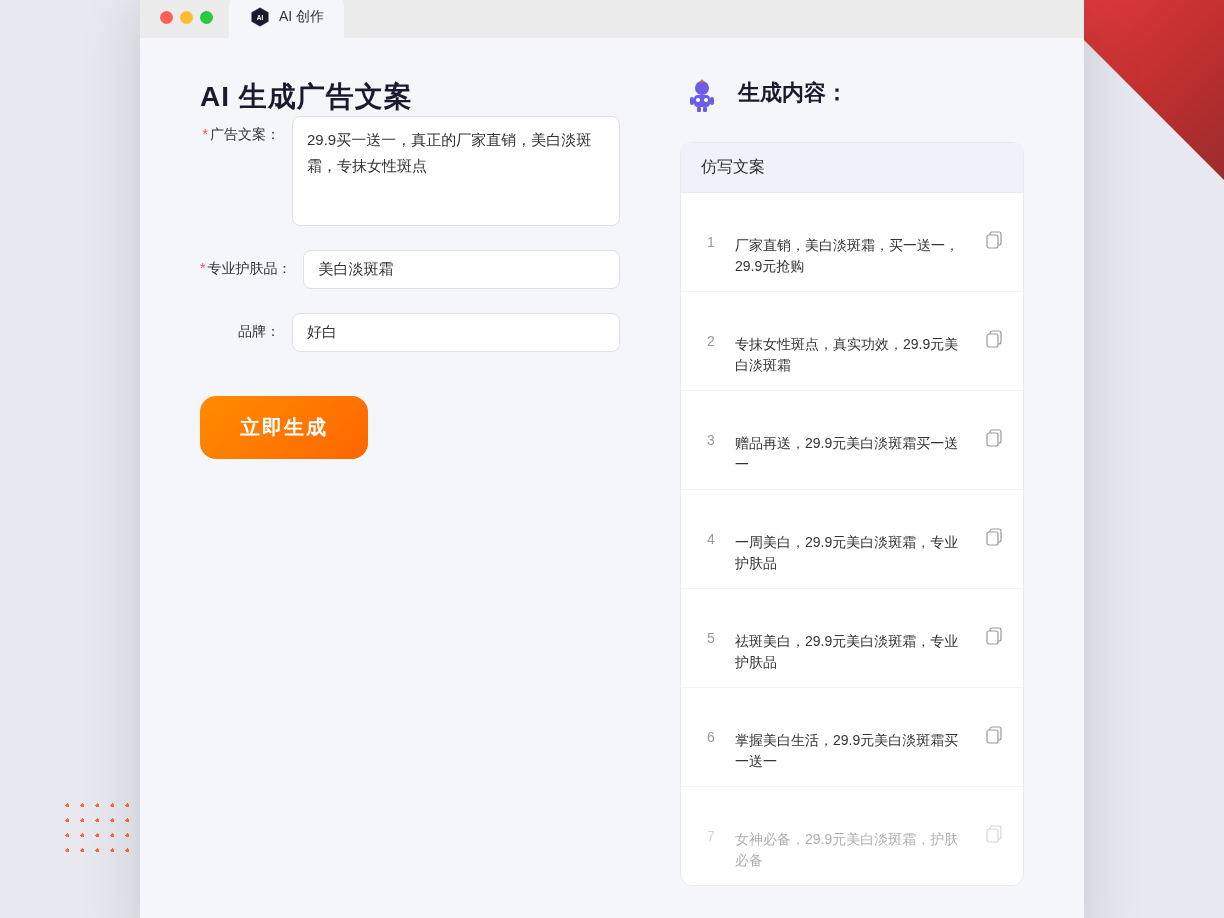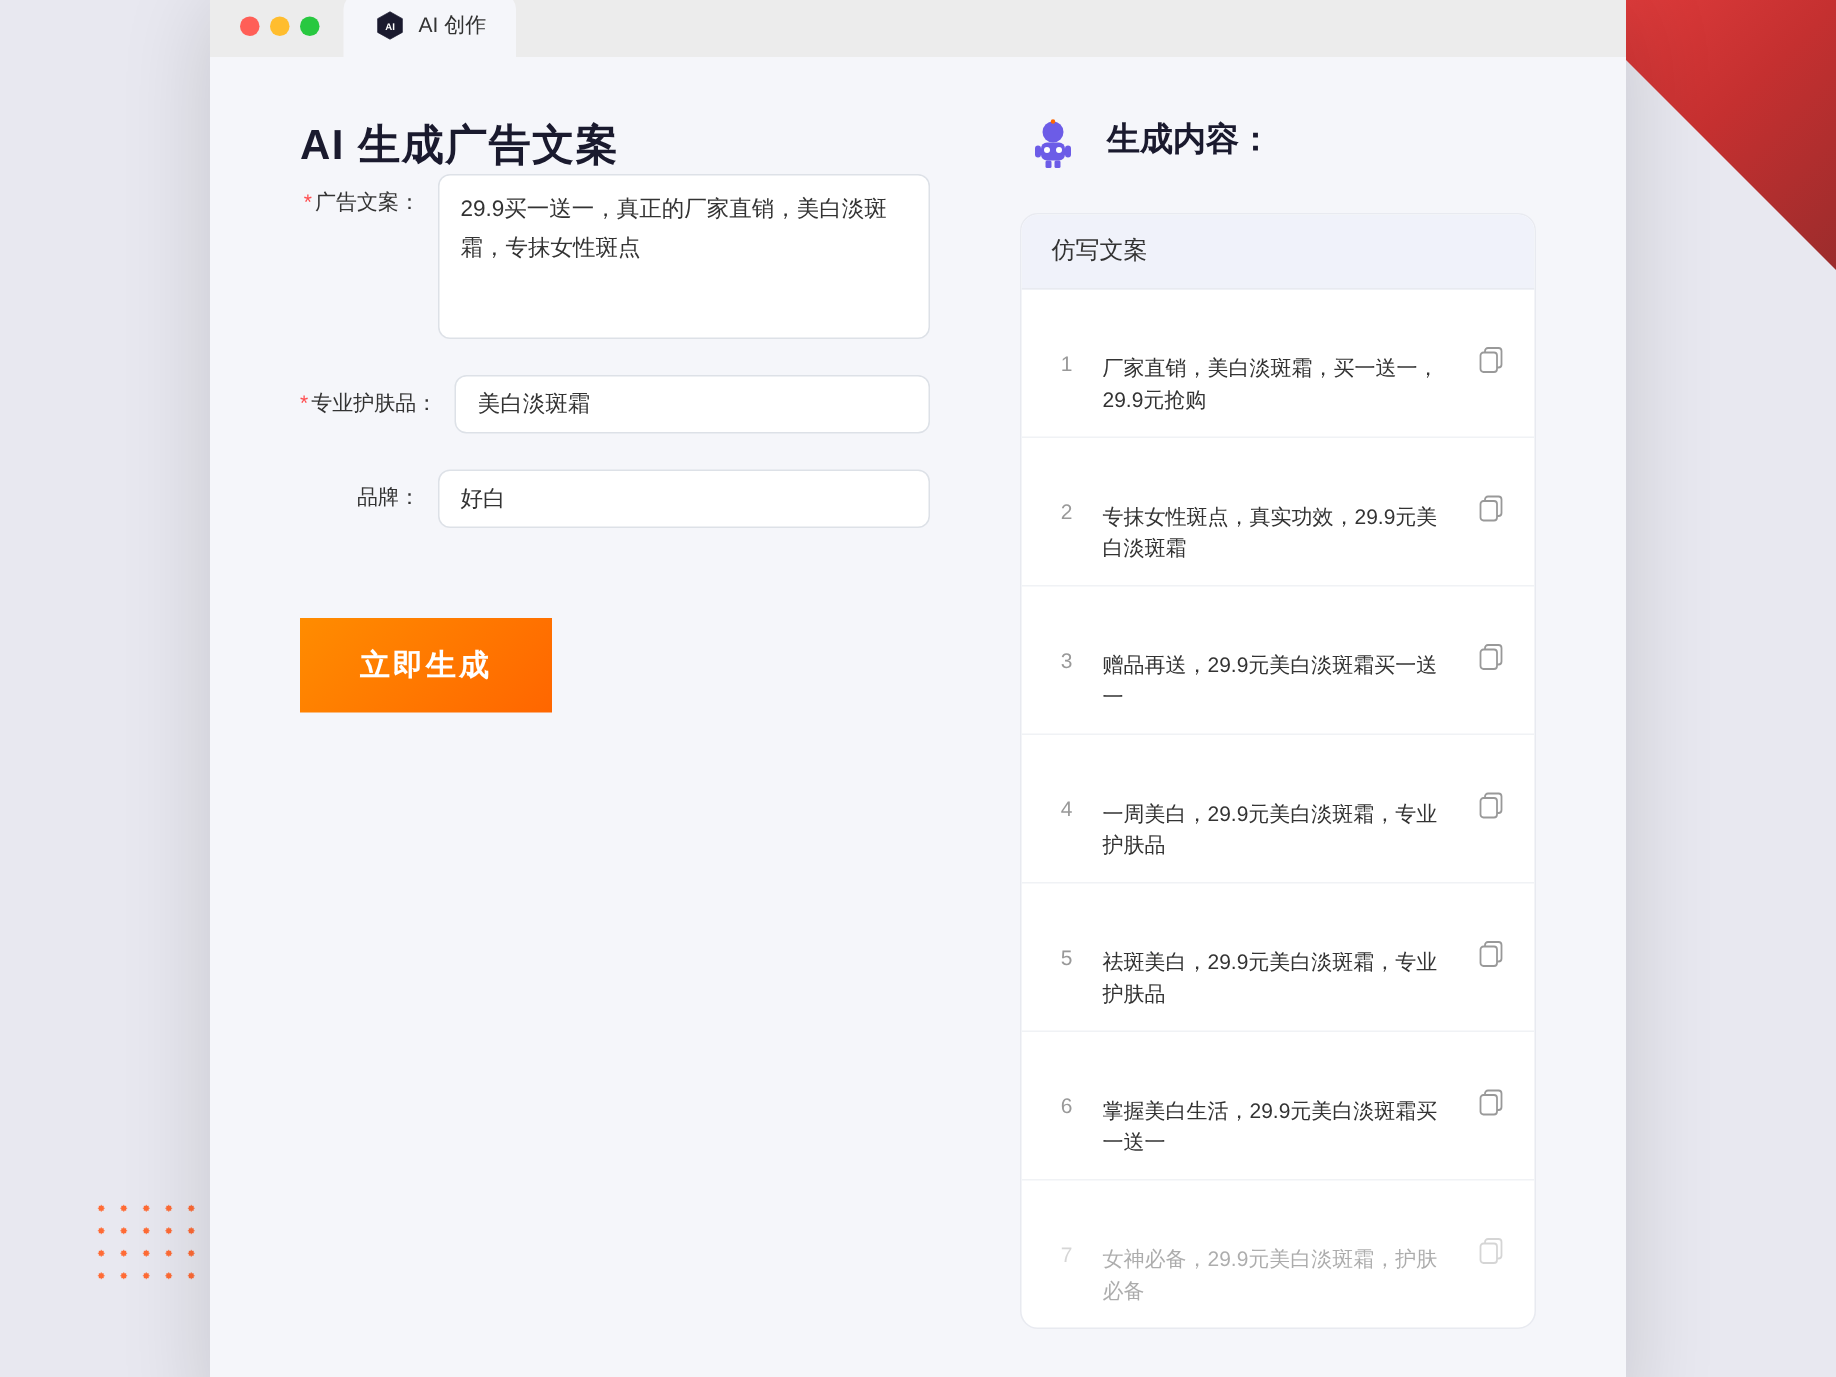"立即生成" .generate-btn { border-radius: 0 -> 16px; margin-top: 36px -> 20px }
